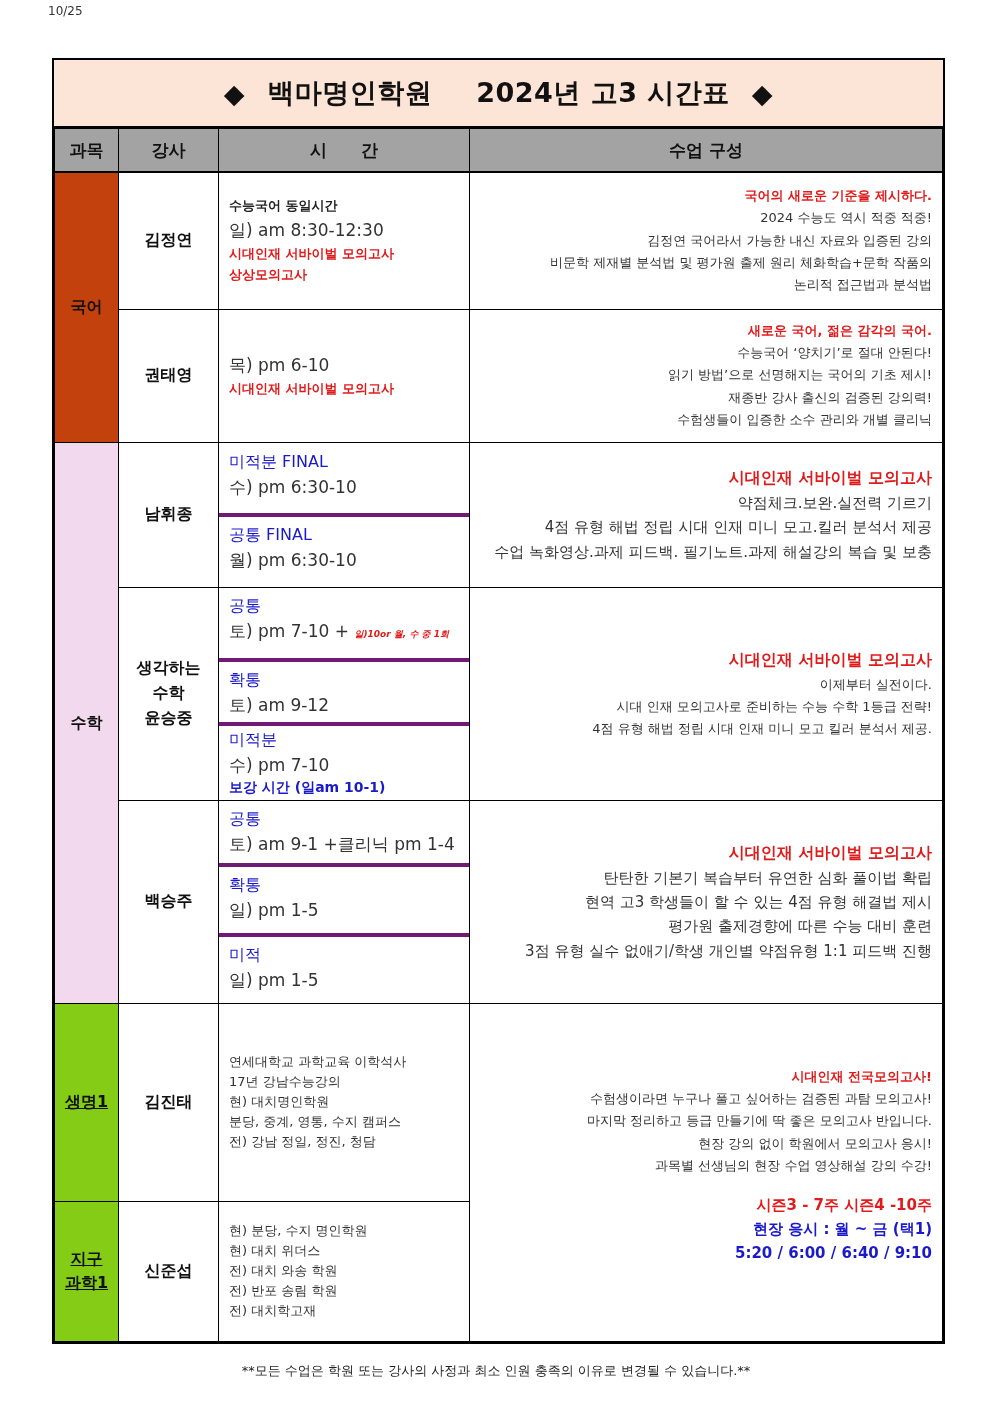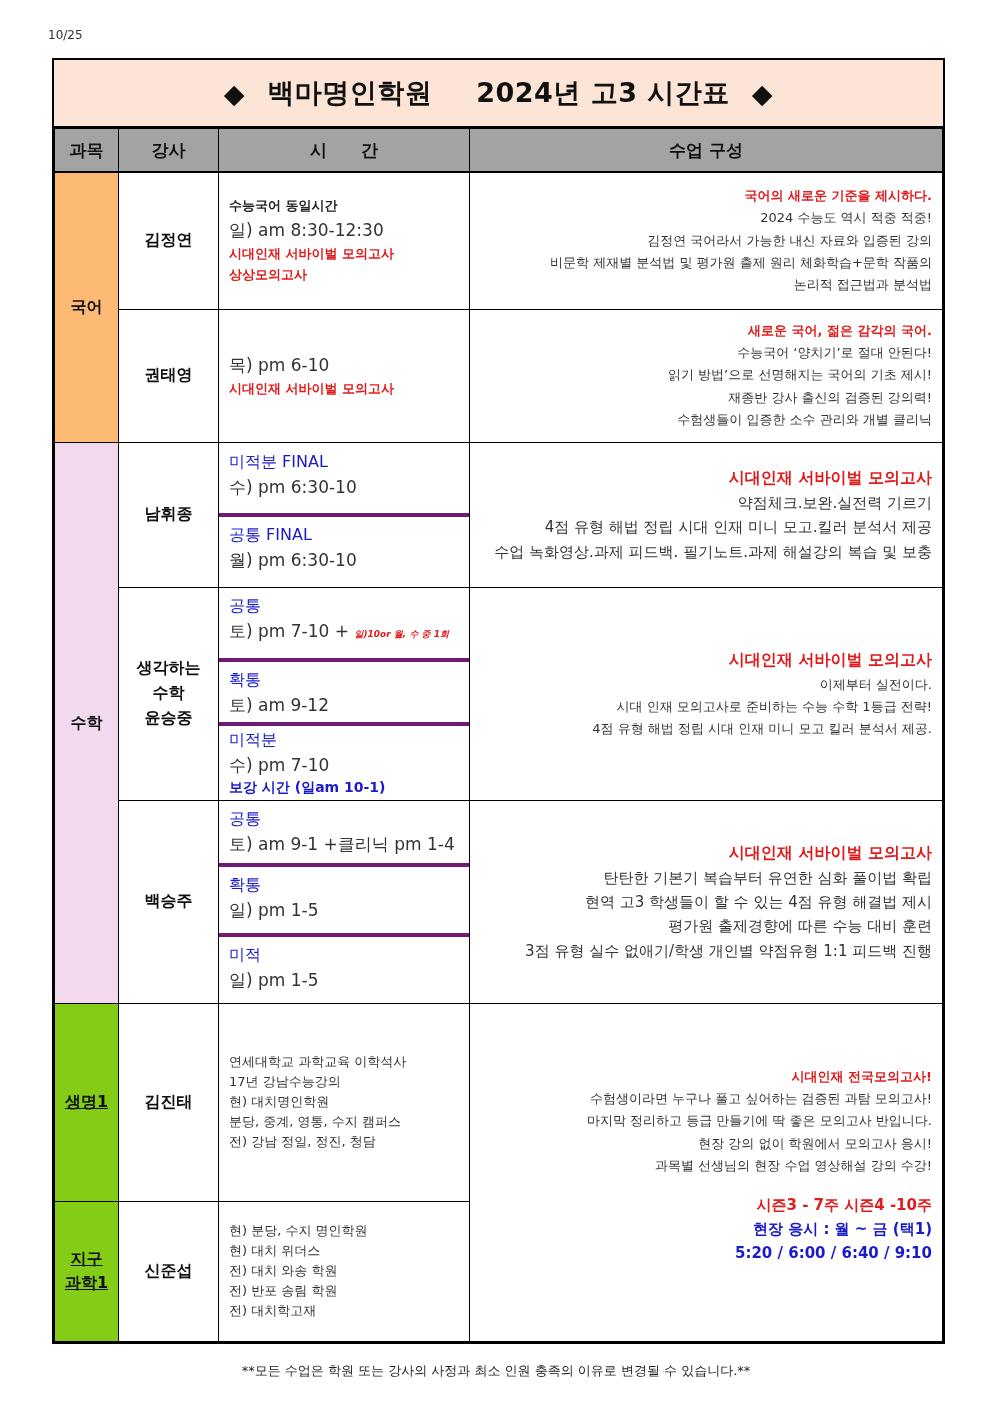"10/25" .page-number { top: 28px -> 4px }
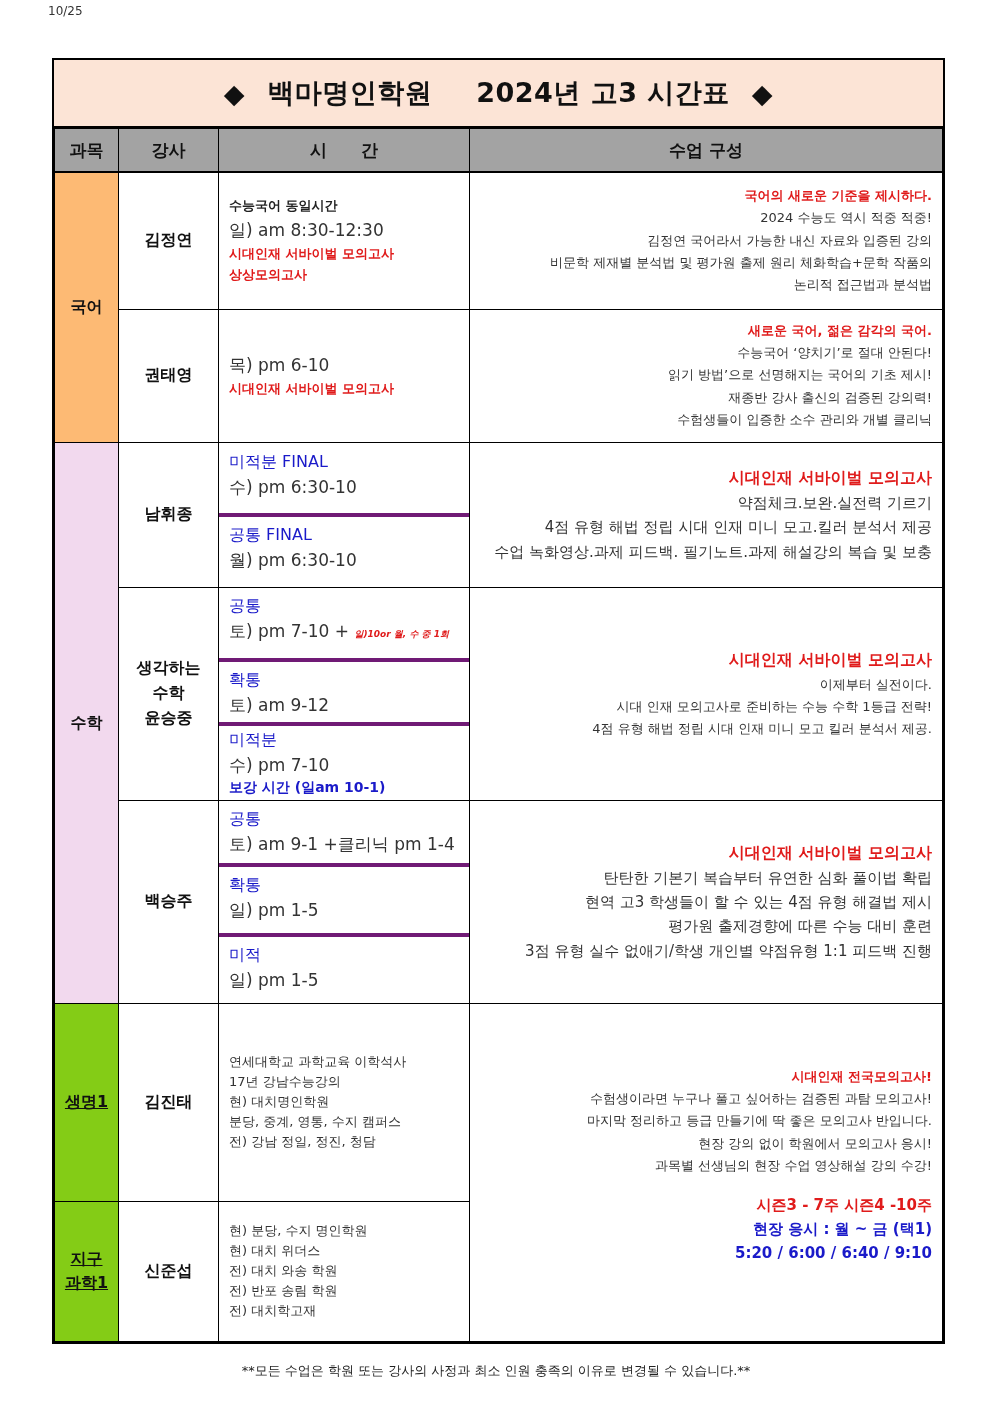"국어" .subj.kor { background: #fdba74 -> #c2410c }
